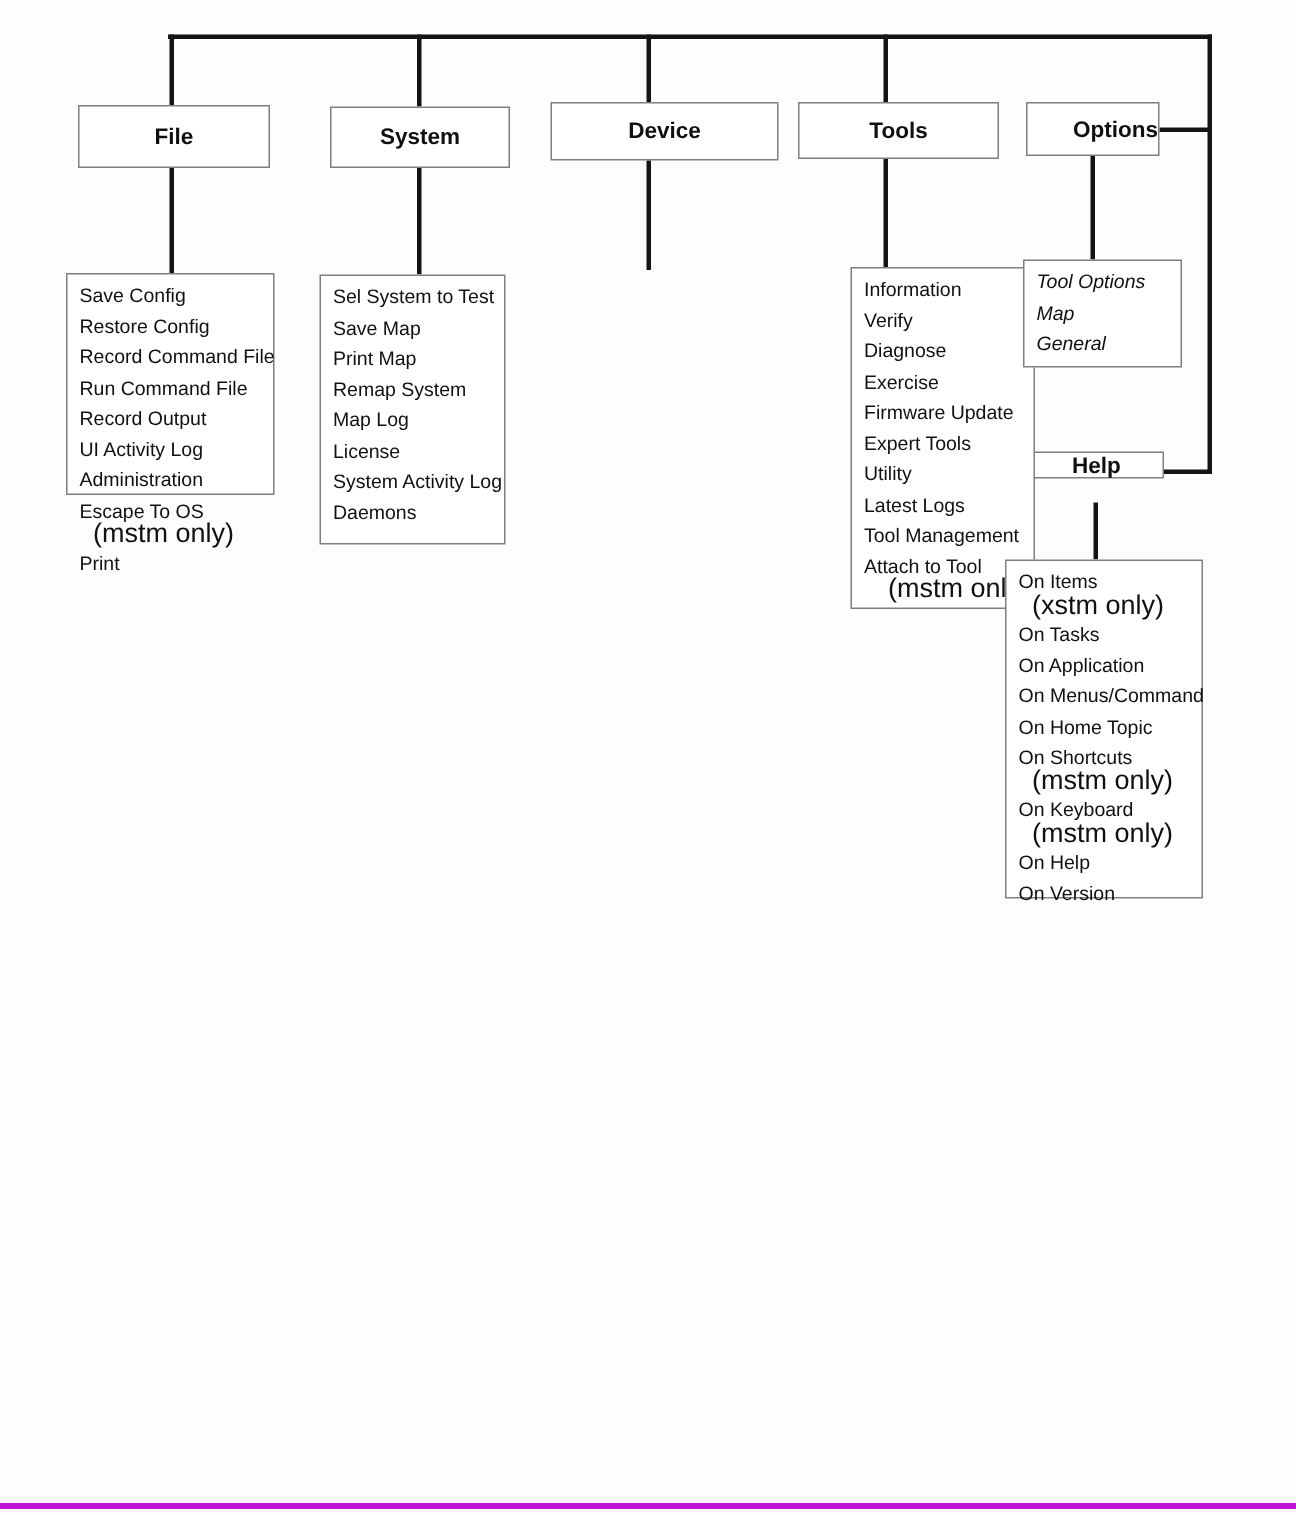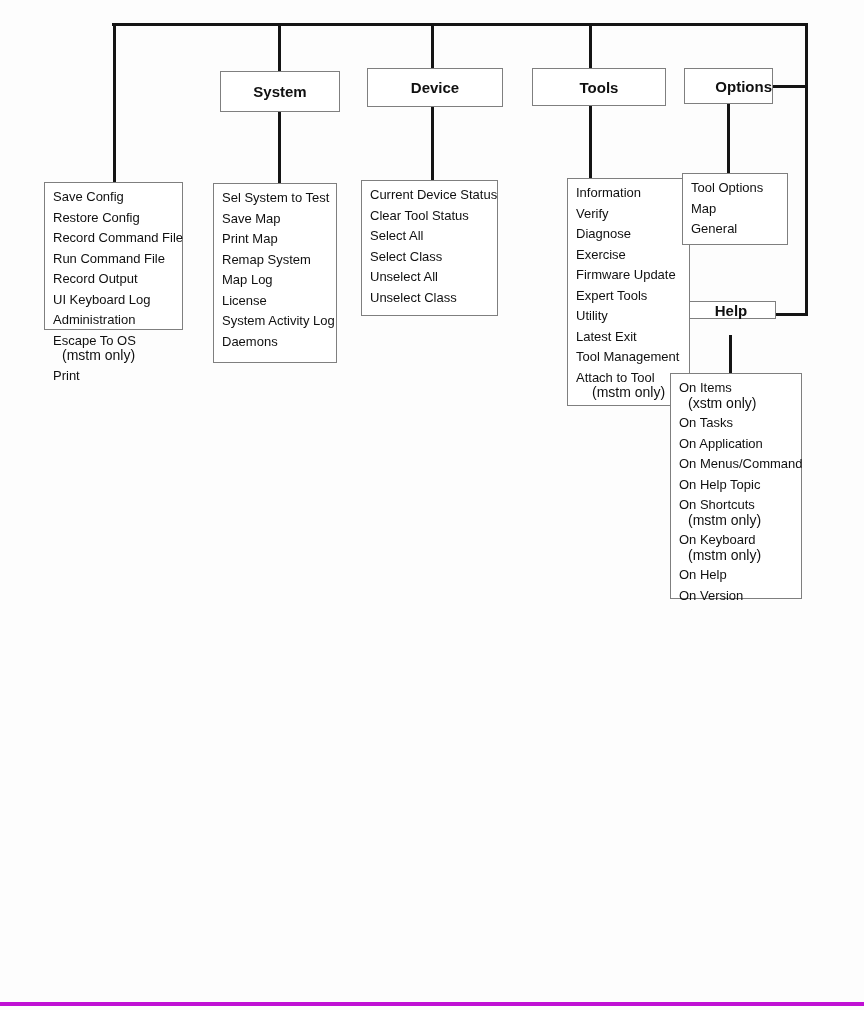"File" div.menu-header { html: none -> <div> <span>File</span> </div> }
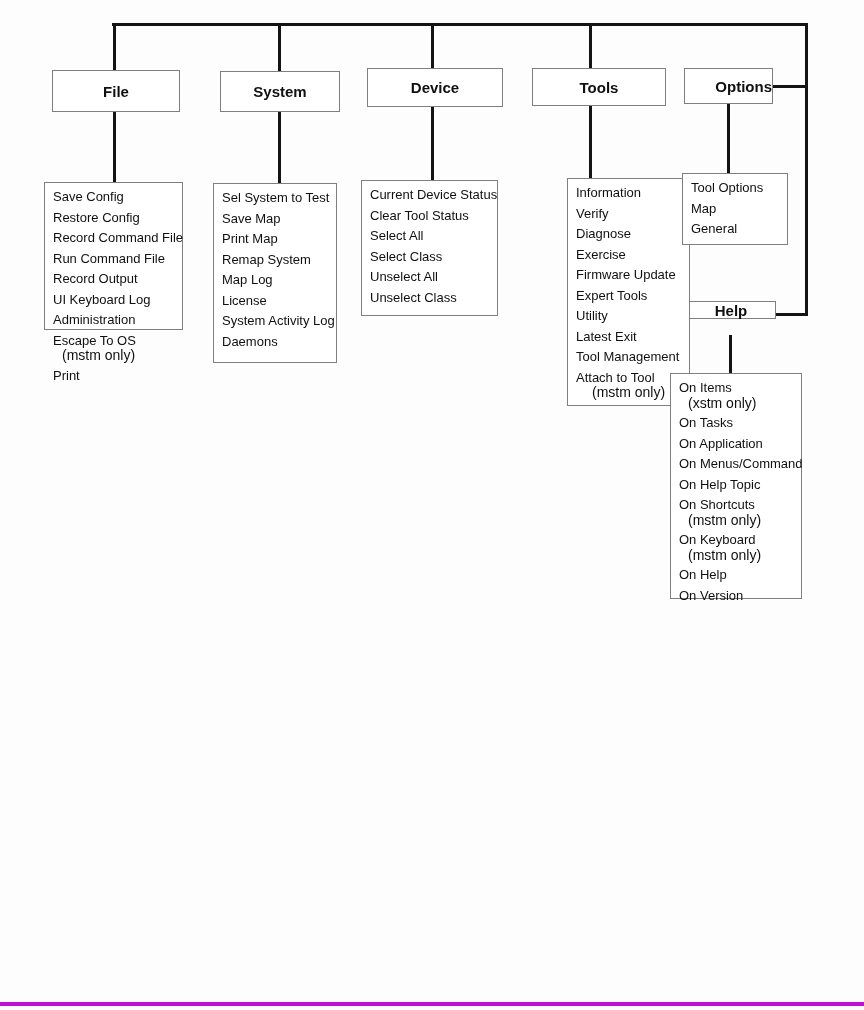"Device" div.menu-header { width: 136px -> 152px }
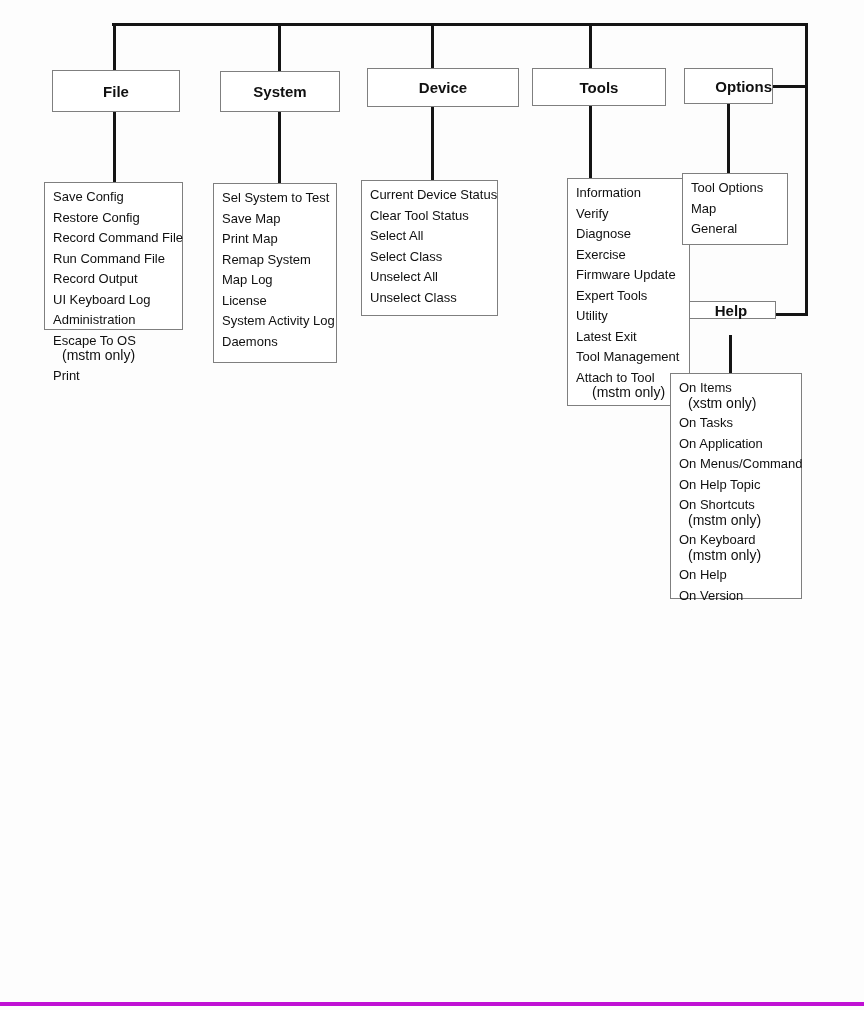"Current Device Status" div.menu-items { html: <div> <div>Current Device Status</div> <div>Clear Tool Status</div> <div>Select All</div> <div>Select Class</div> <div>Unselect All</div> <div>Unselect Class</div> </div> -> none }
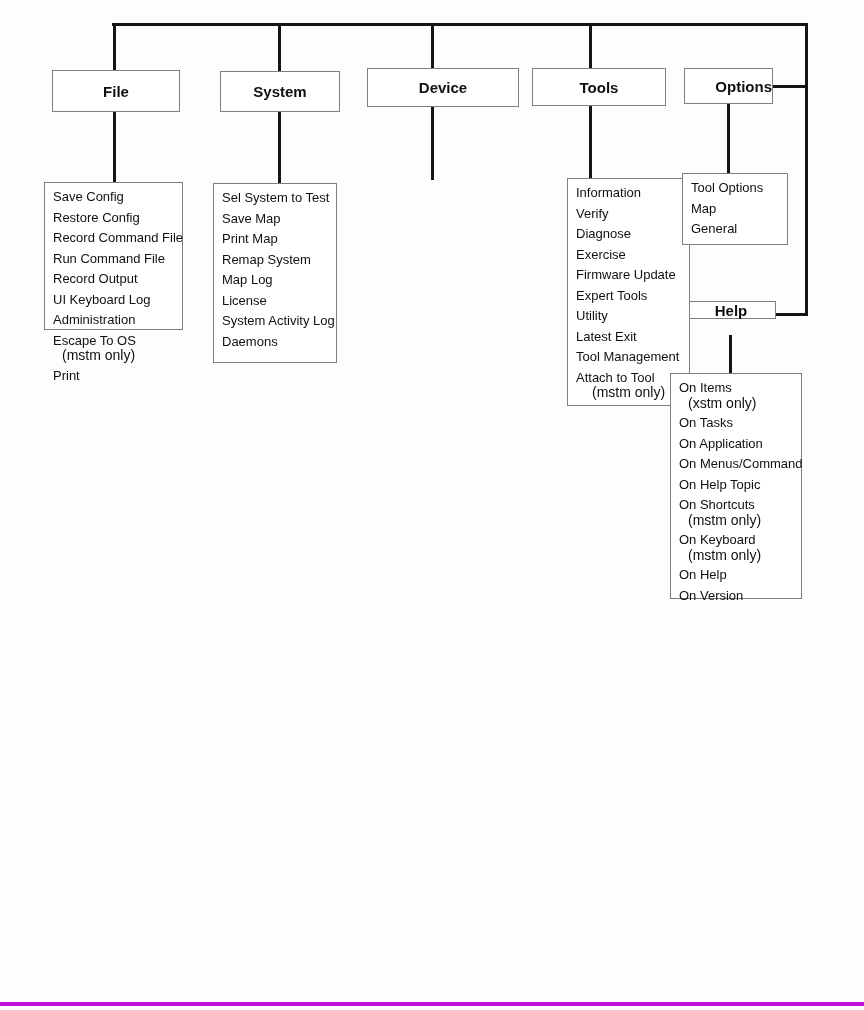"Tool Options" div.menu-items { font-style: none -> italic }
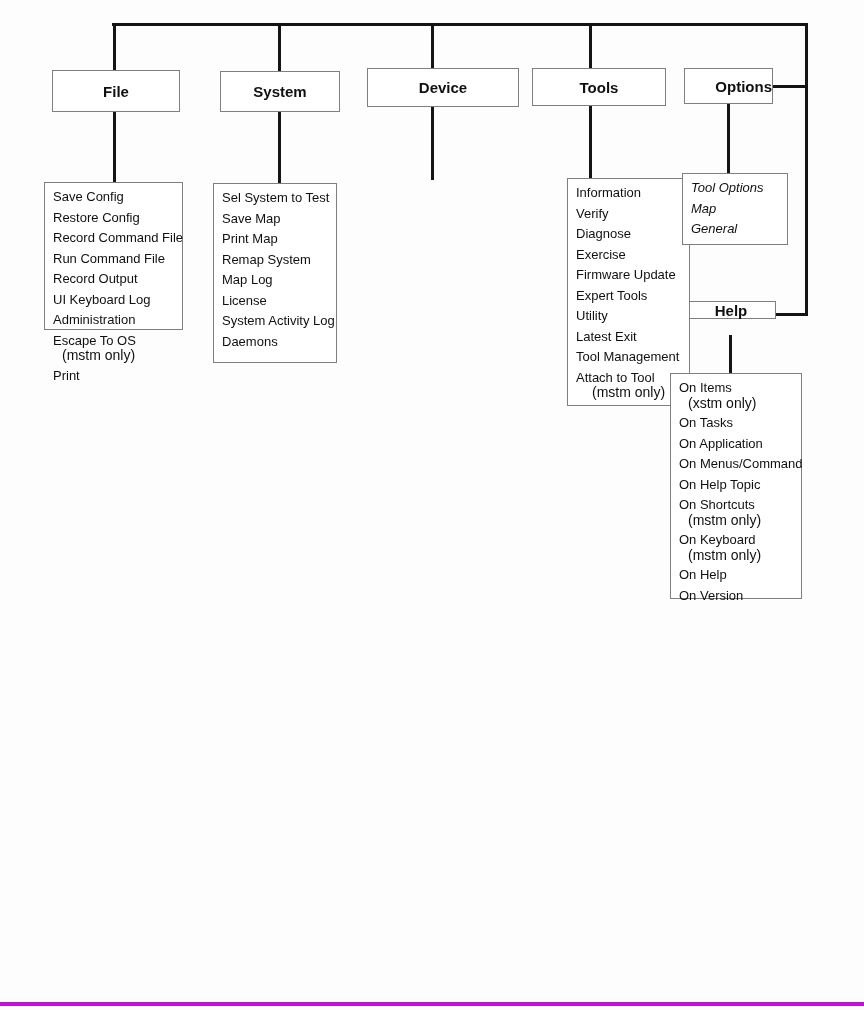"UI Keyboard Log" div.item { text: Keyboard -> Activity }
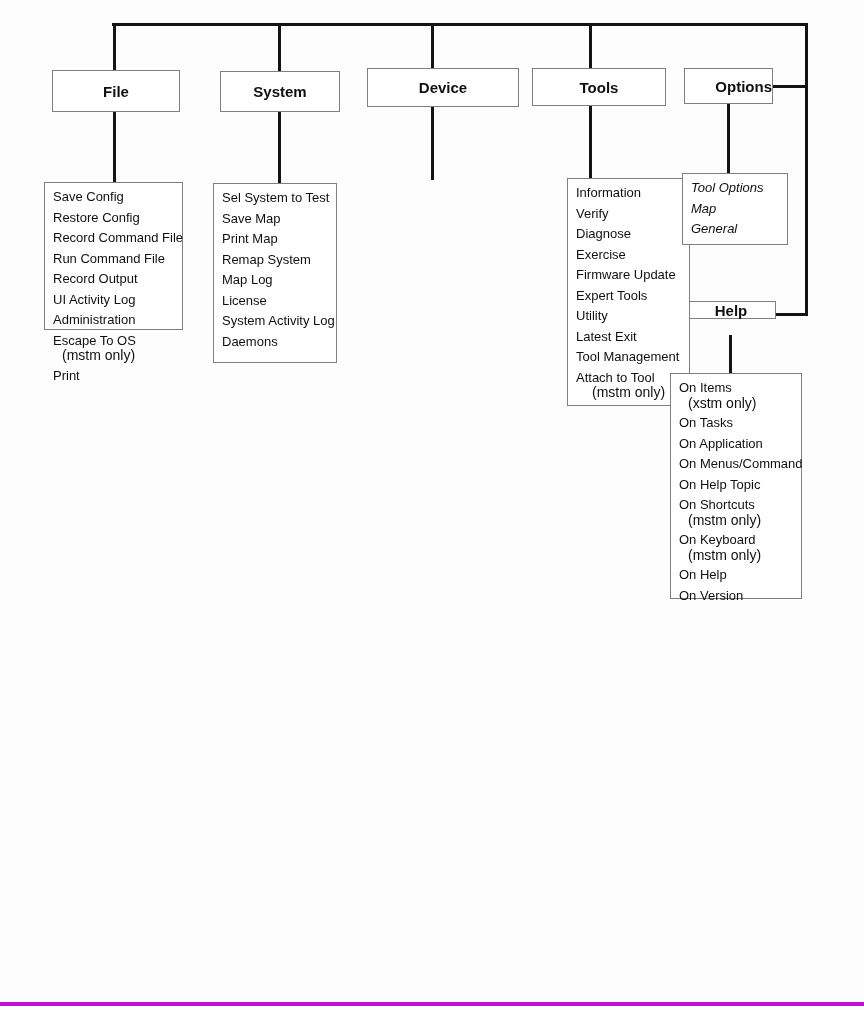"Latest Exit" div.item { text: Exit -> Logs }
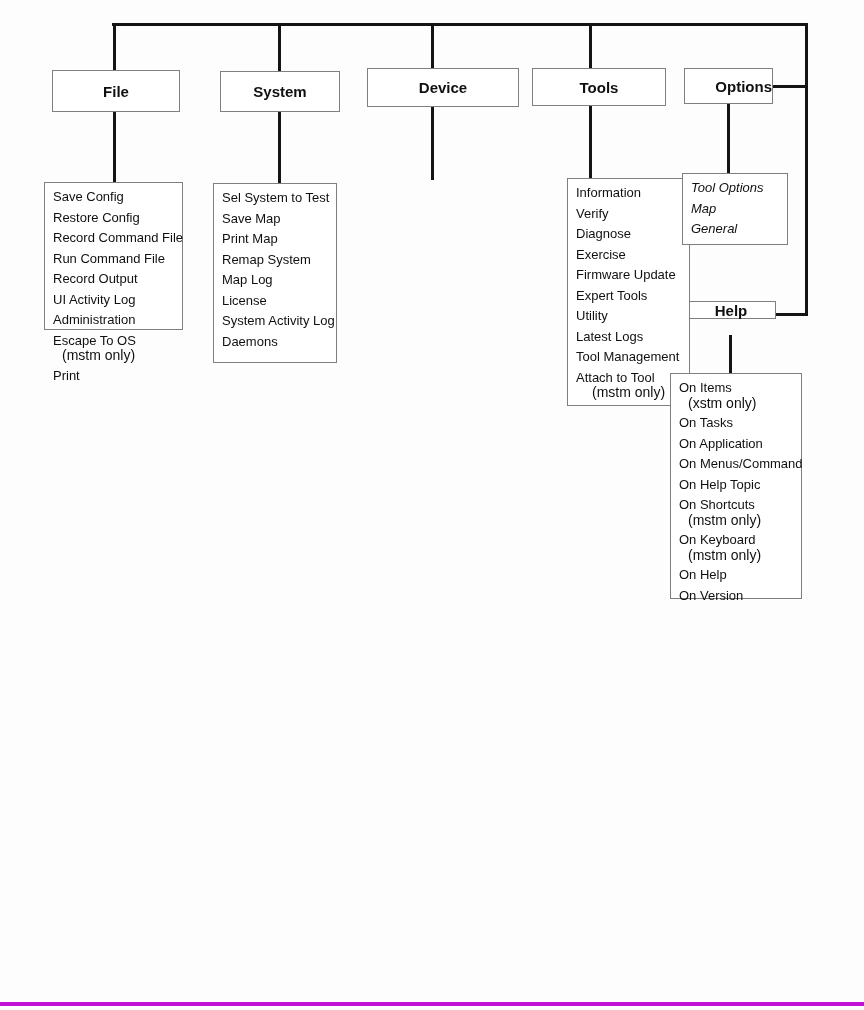"(mstm only)" .note { font-size: 14px -> 18px }
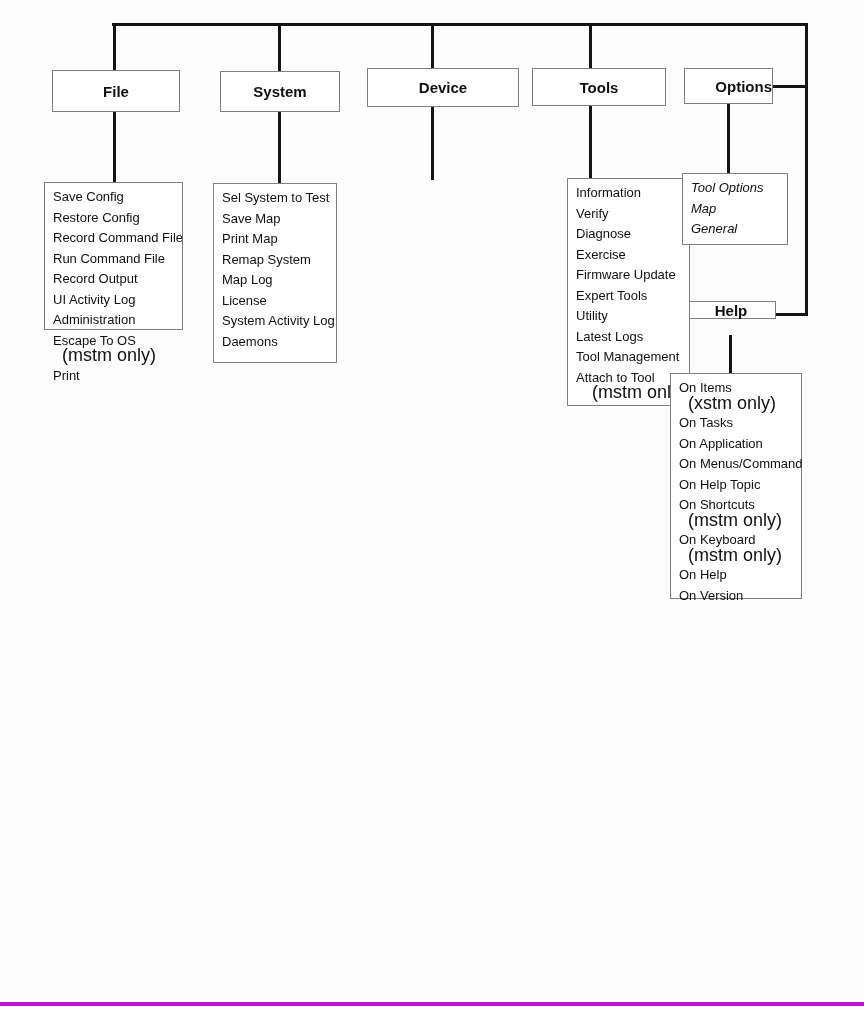"On Help Topic" div.item { text: Help -> Home }
